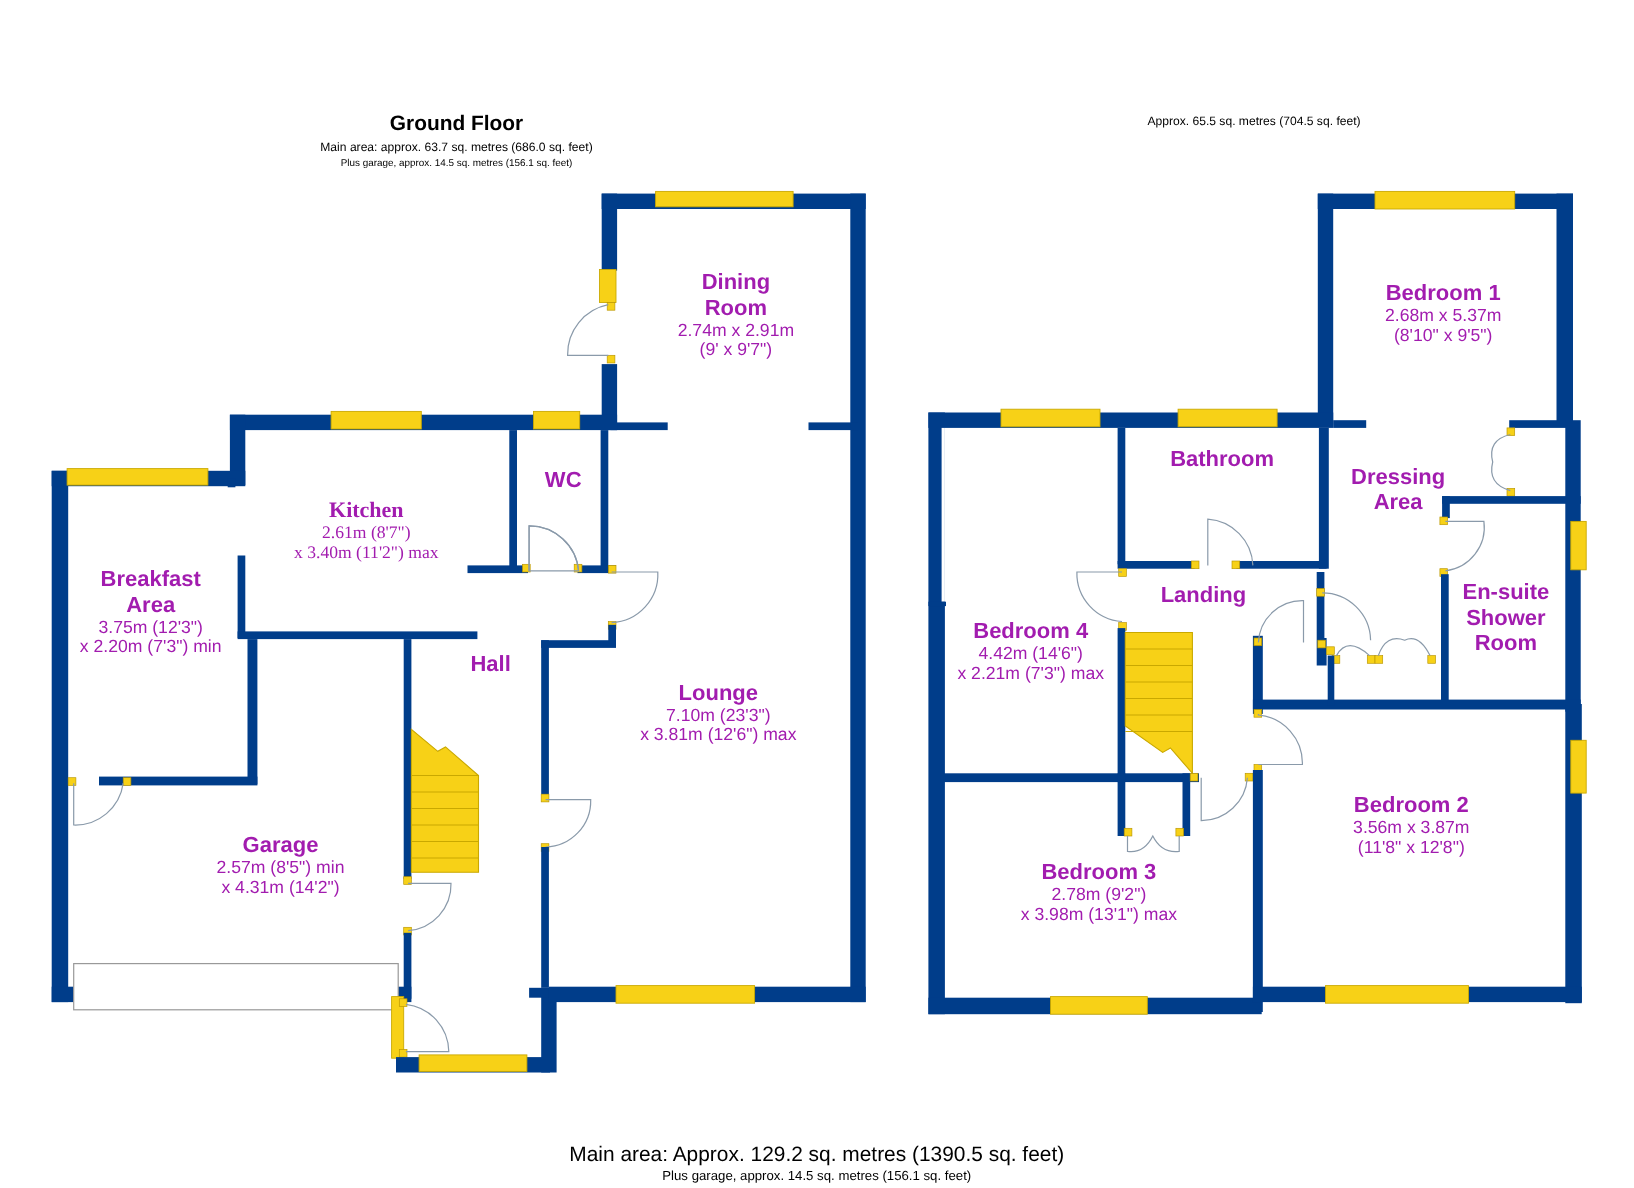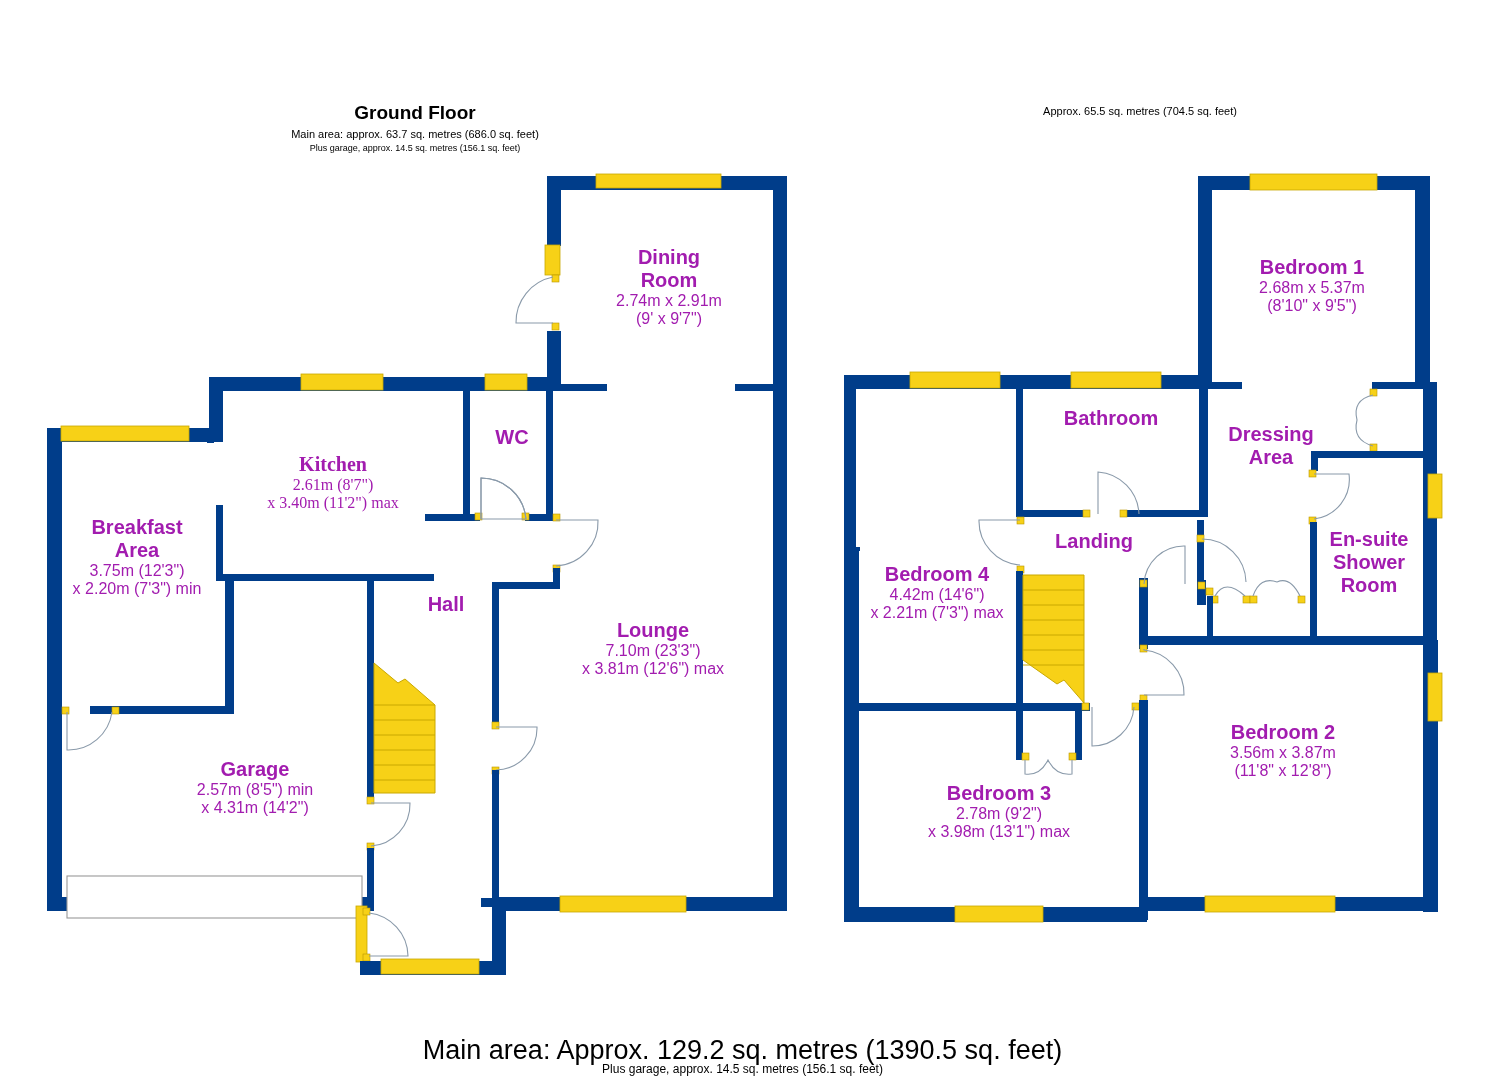"Main area: Approx. 129.2 sq." .foot .m { font-size: 27px -> 19px }
